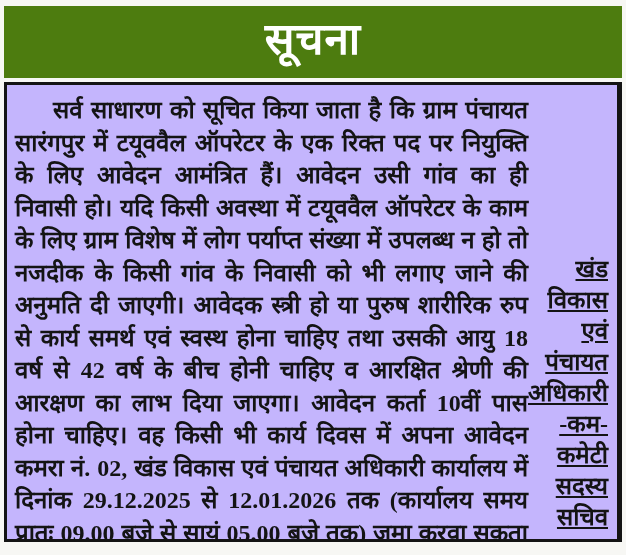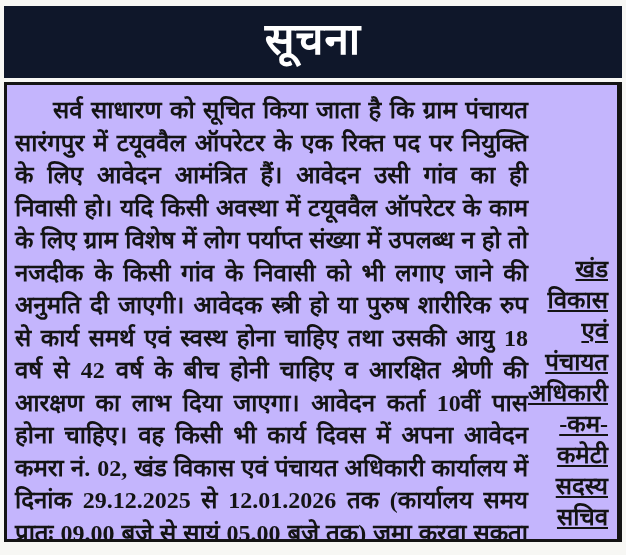"सूचना" .notice-banner { background: #0f172a -> #4d7c0f }
